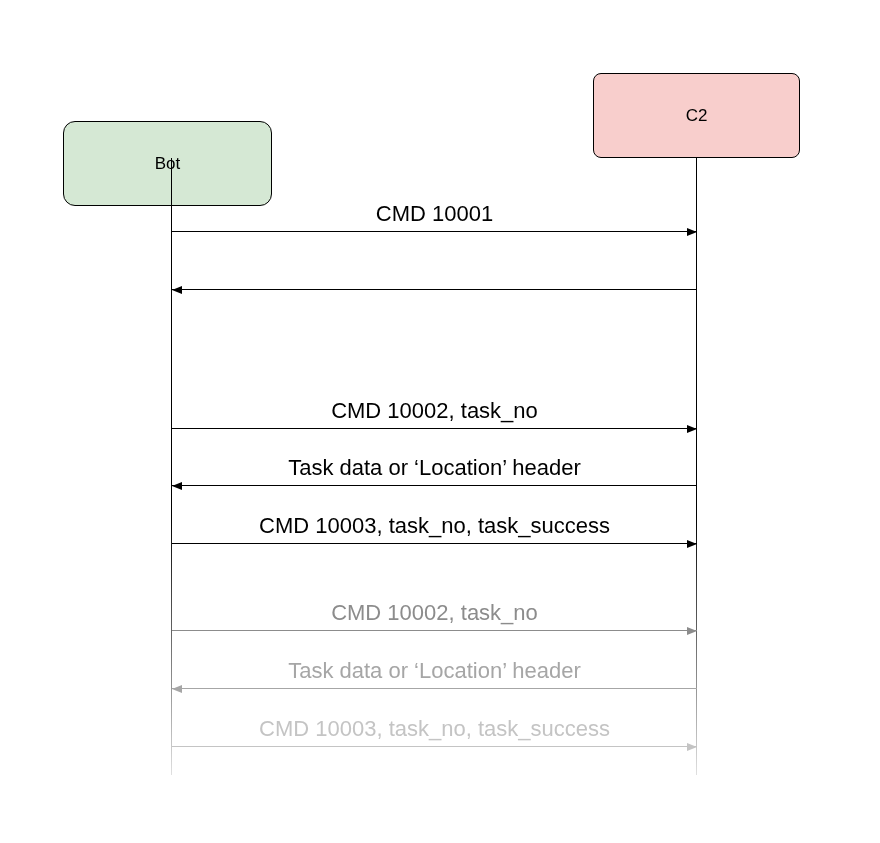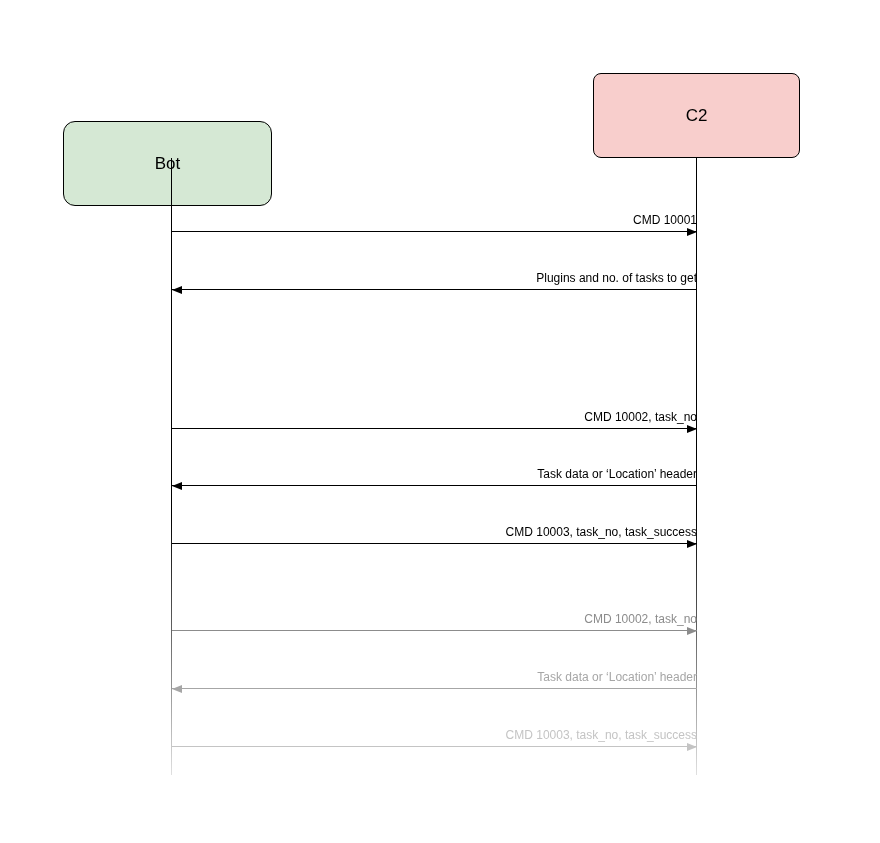"CMD 10001" .msg-label { font-size: 12px -> 22px; text-align: right -> center }
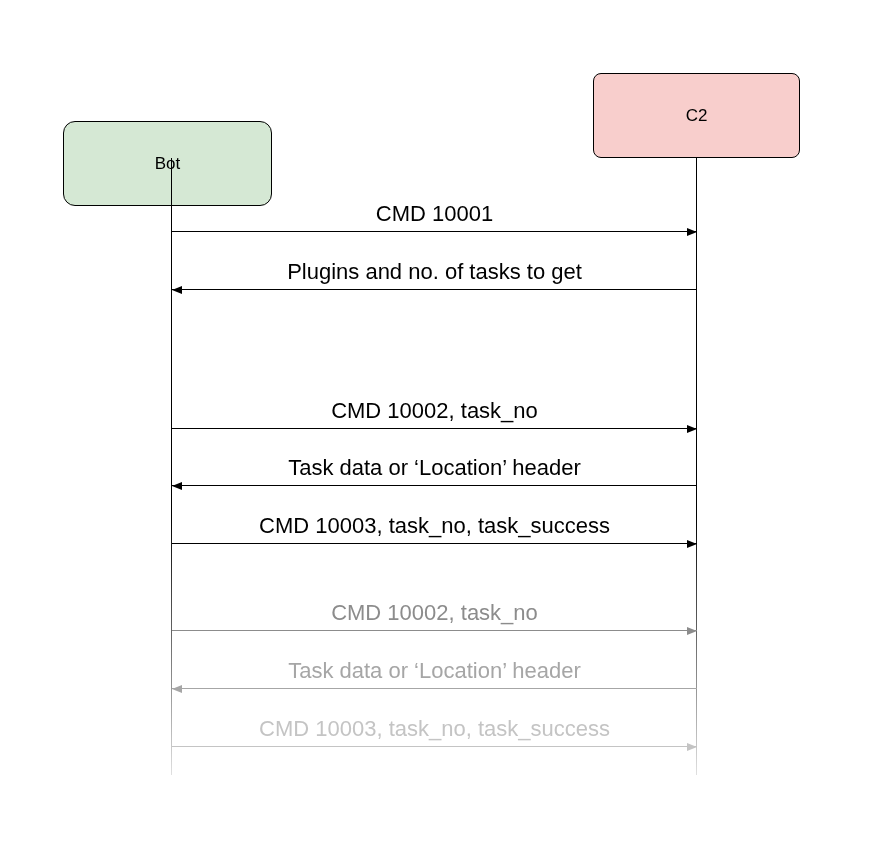"Plugins and no. of tasks" div.msg-label { html: <div>Plugins and no. of tasks to get</div> -> none }
